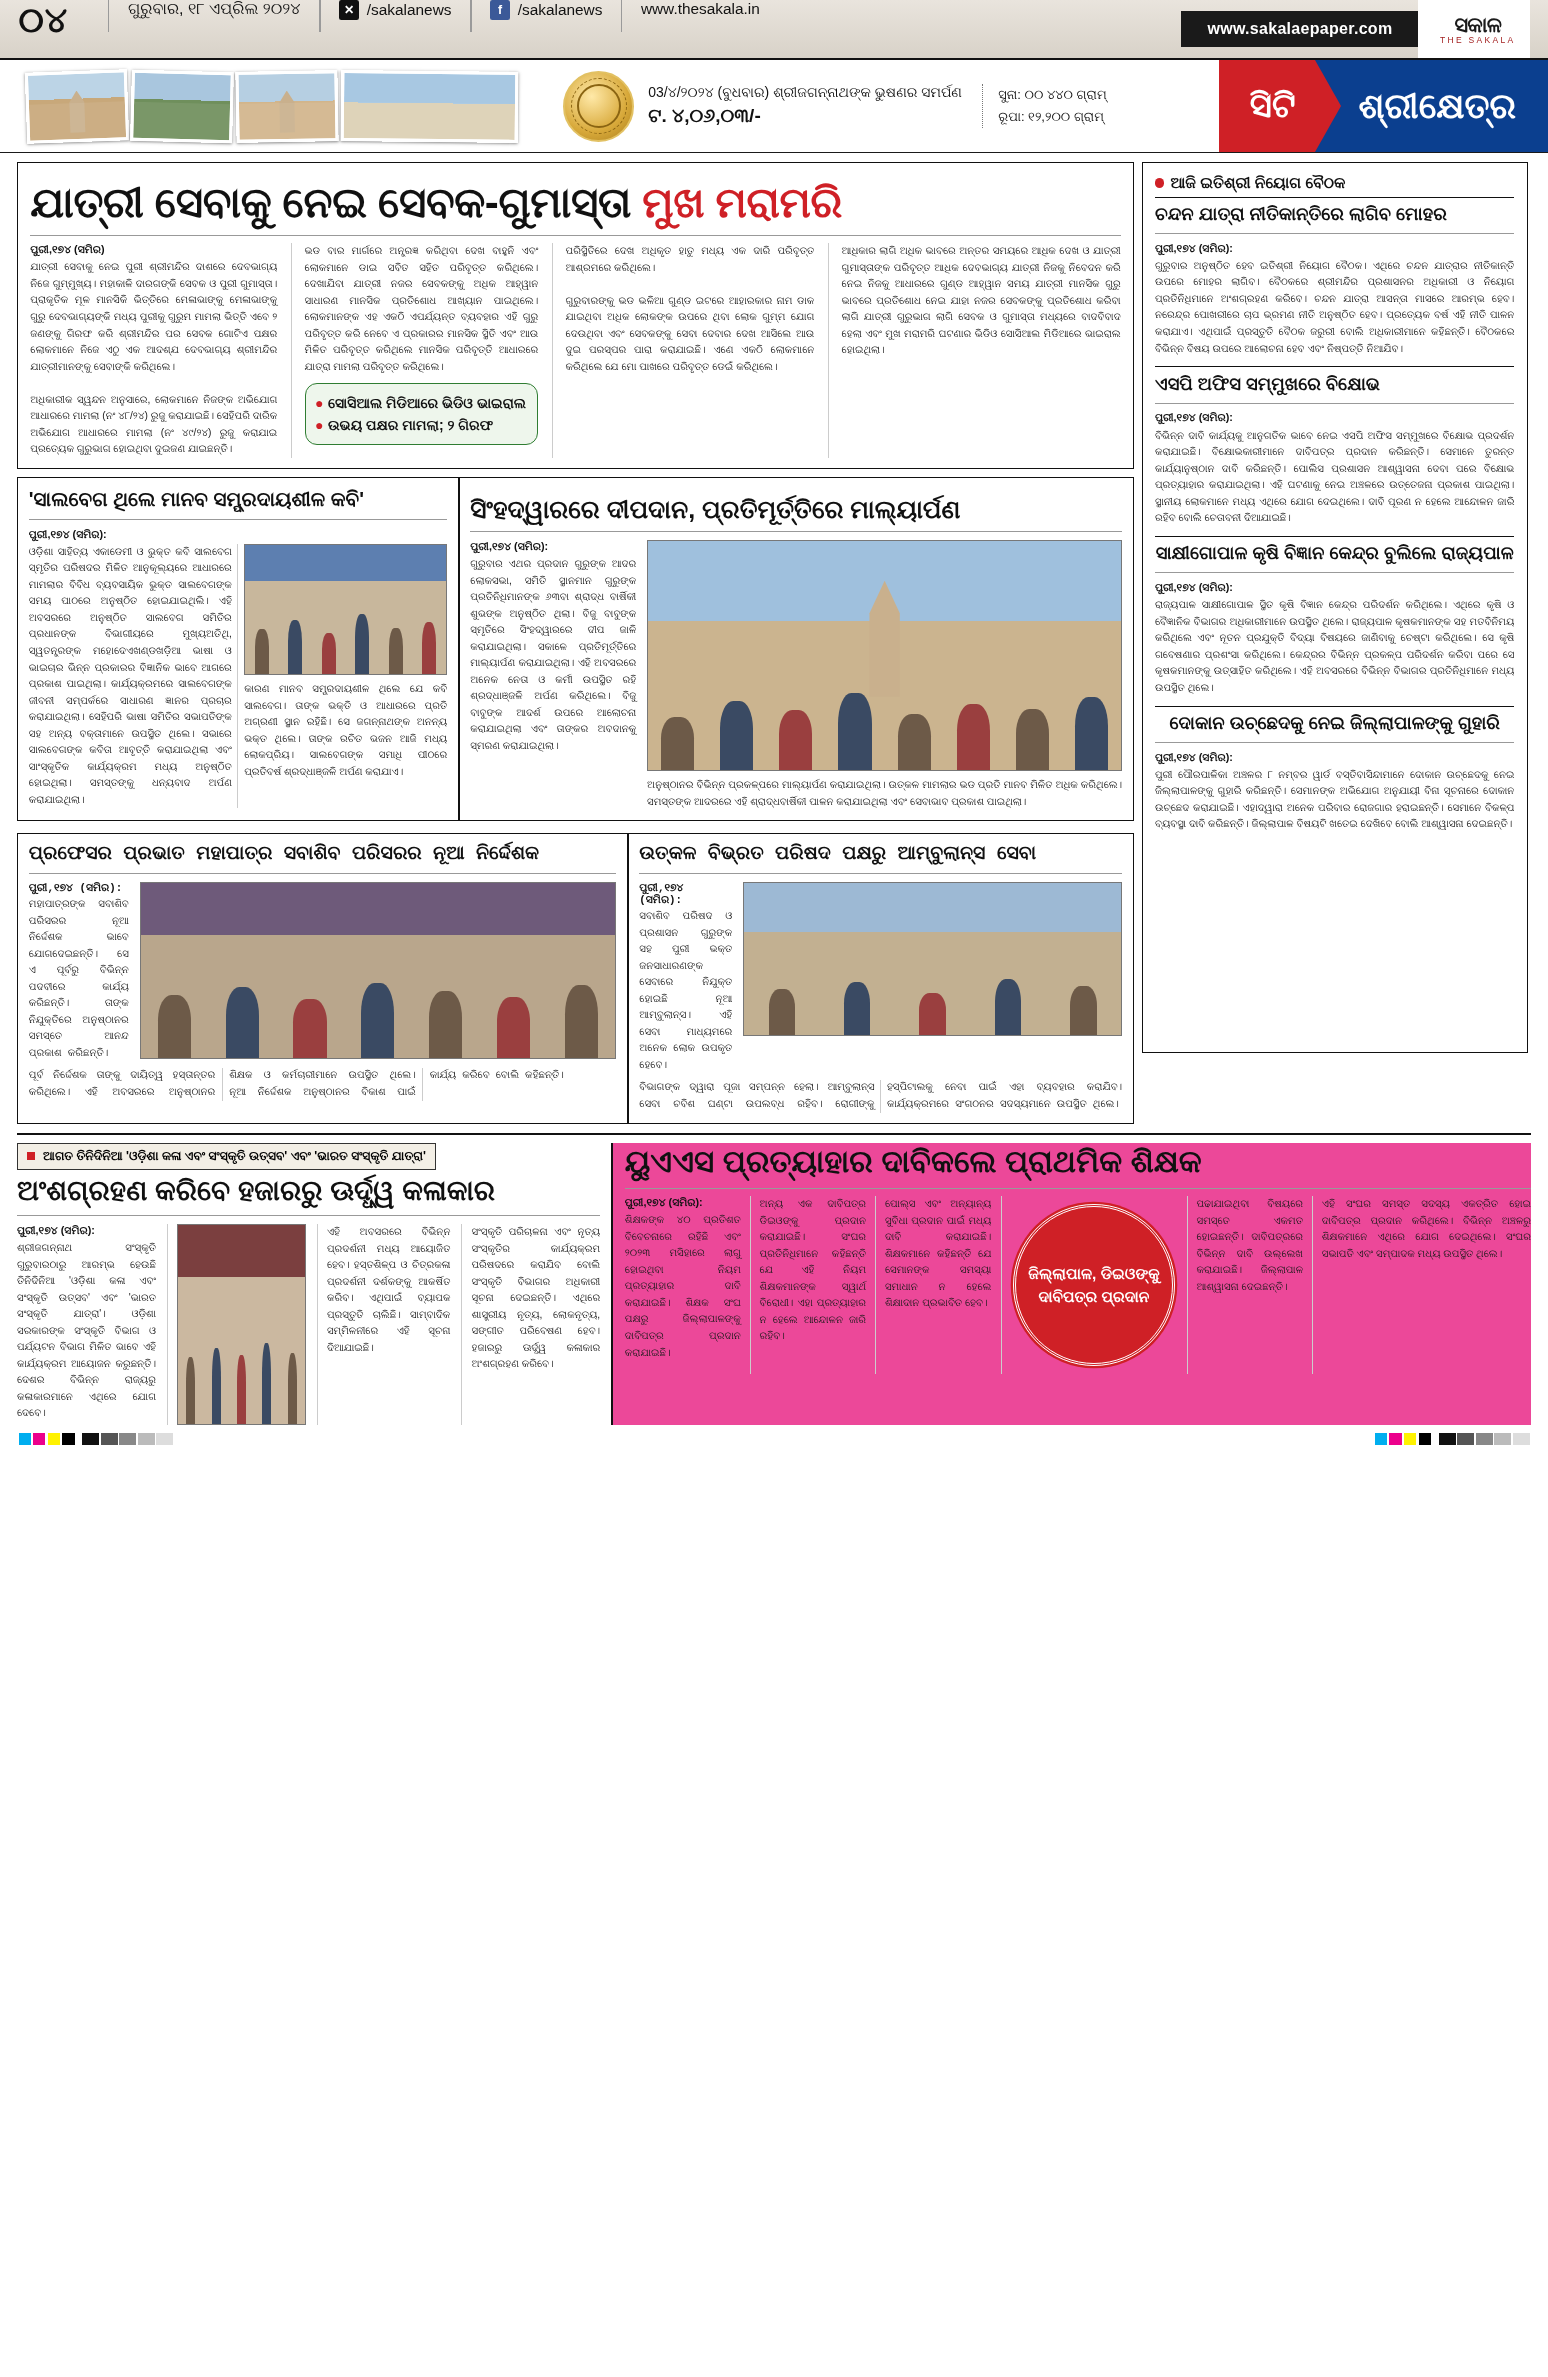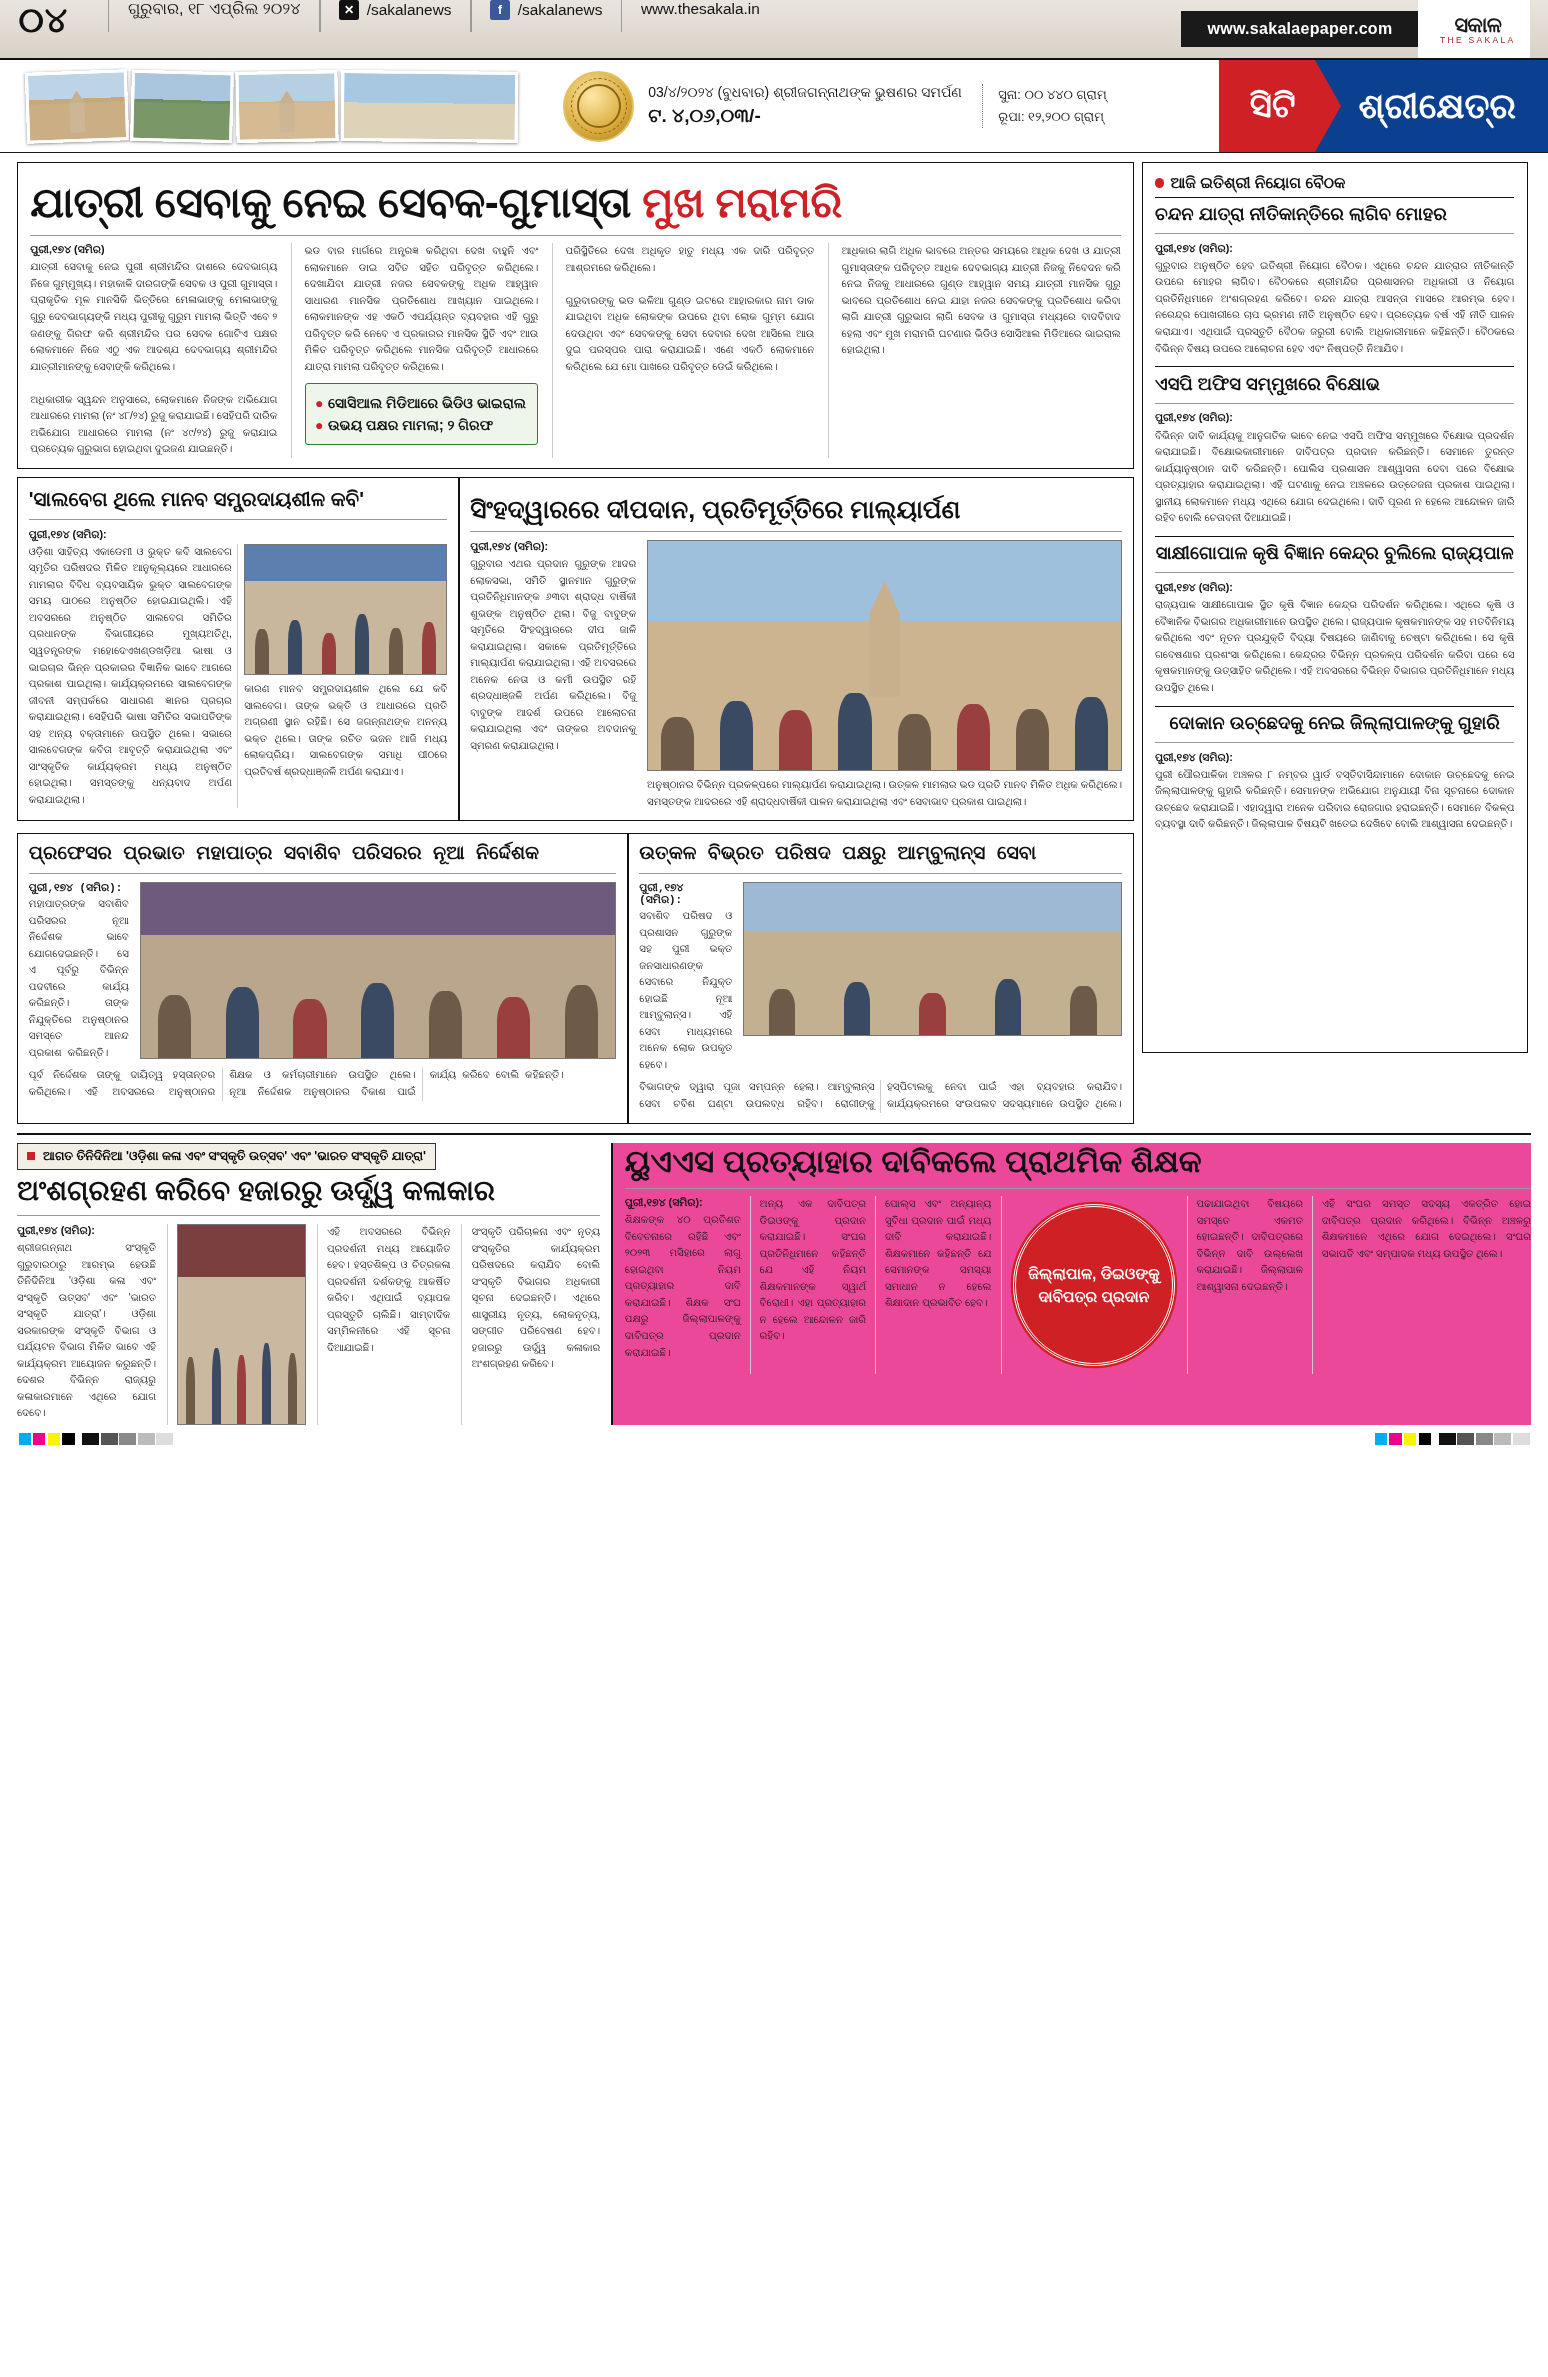"● ସୋସିଆଲ ମିଡିଆରେ ଭିଡିଓ ଭାଇରାଲ" .bullets { border-radius: 3px -> 12px }
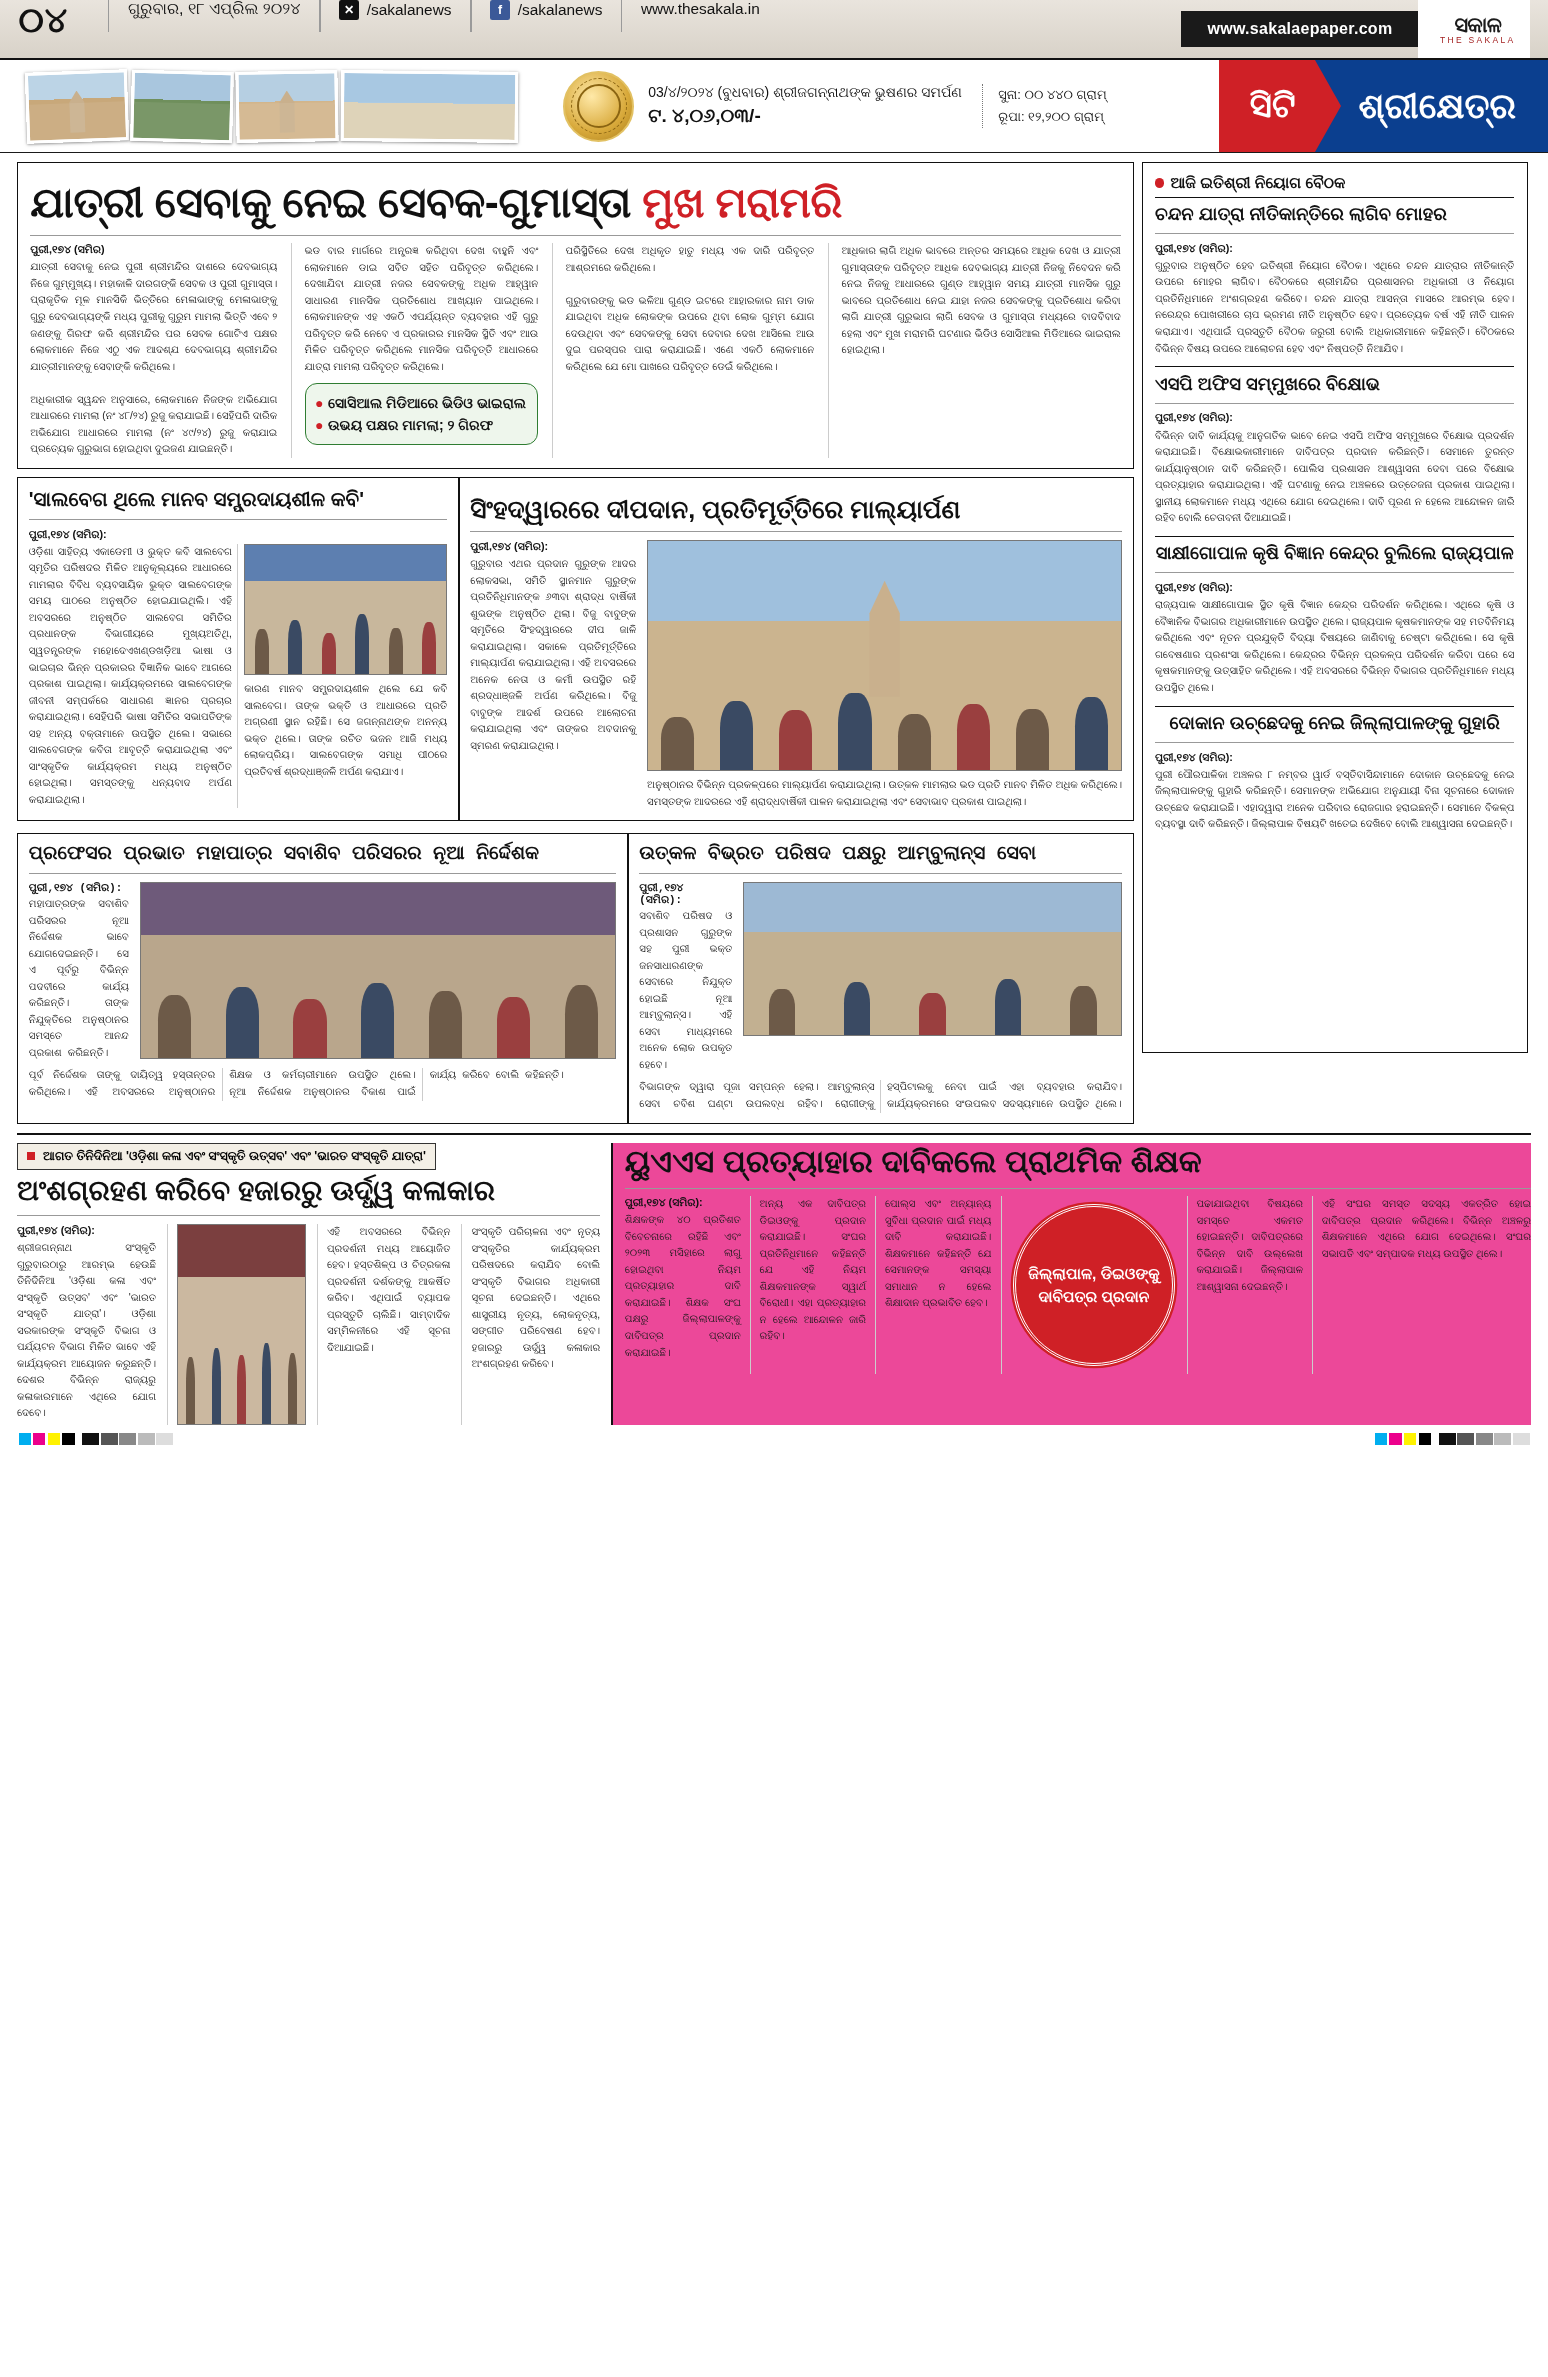"ବିଭାଗଙ୍କ ଦ୍ୱାରା ପୂଜା ସମ୍ପନ୍ନ ହେଲା।" div.bodytext { text: ସଂଉପଲବ -> ସଂଗଠନର }
